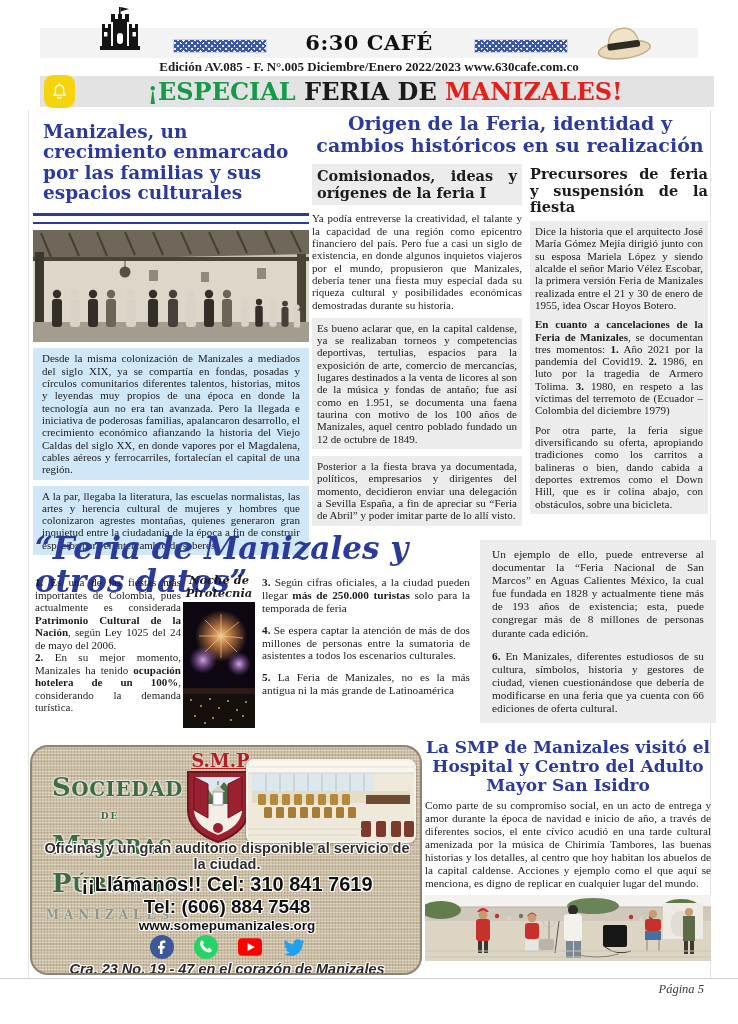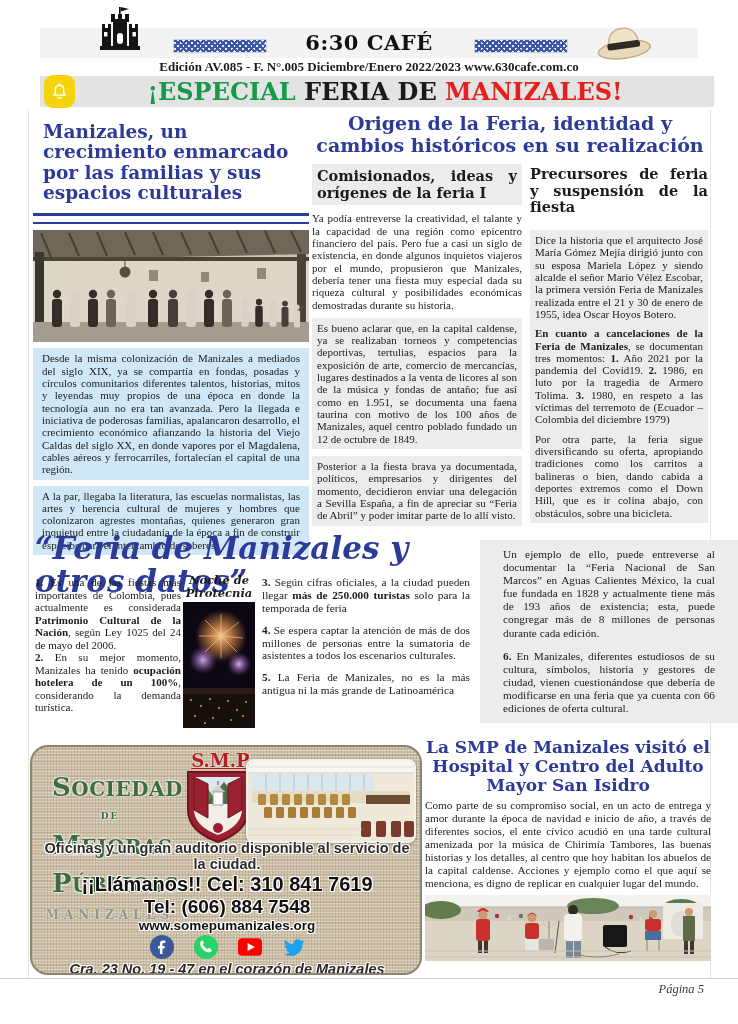"Dice la historia que el" .col-right .wrap-gray { margin-top: 14px -> 5px }
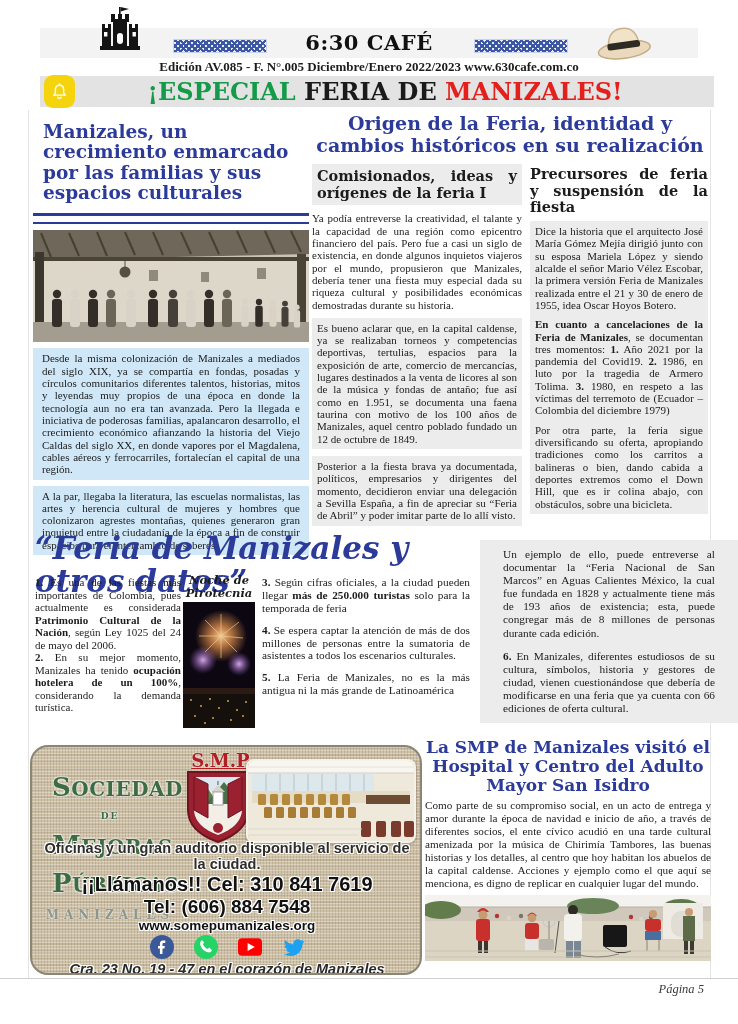"Un ejemplo de ello, puede" .datos-c { padding: 8px 23px -> 8px 12px }
